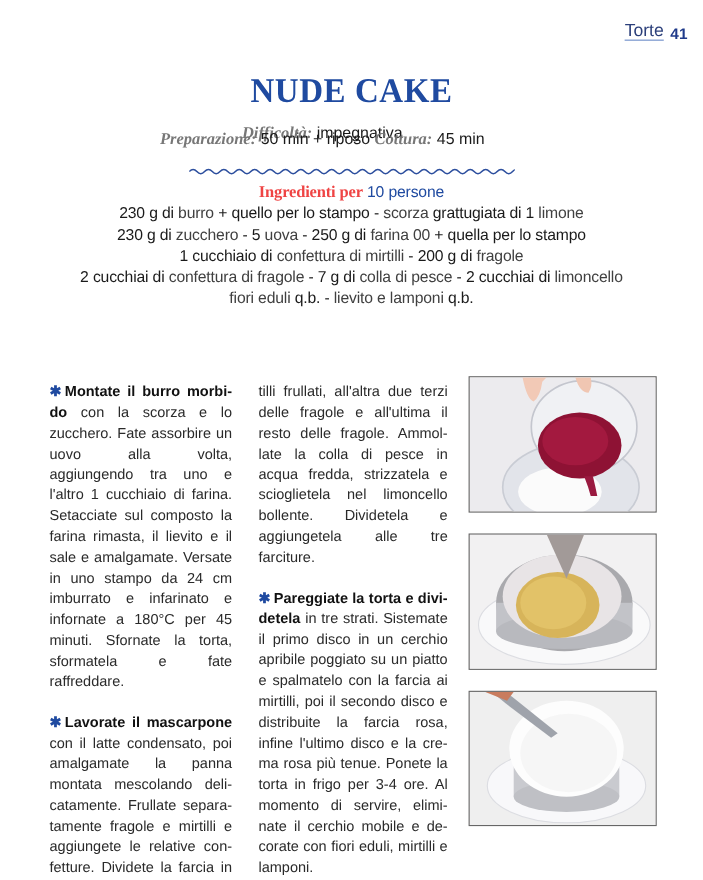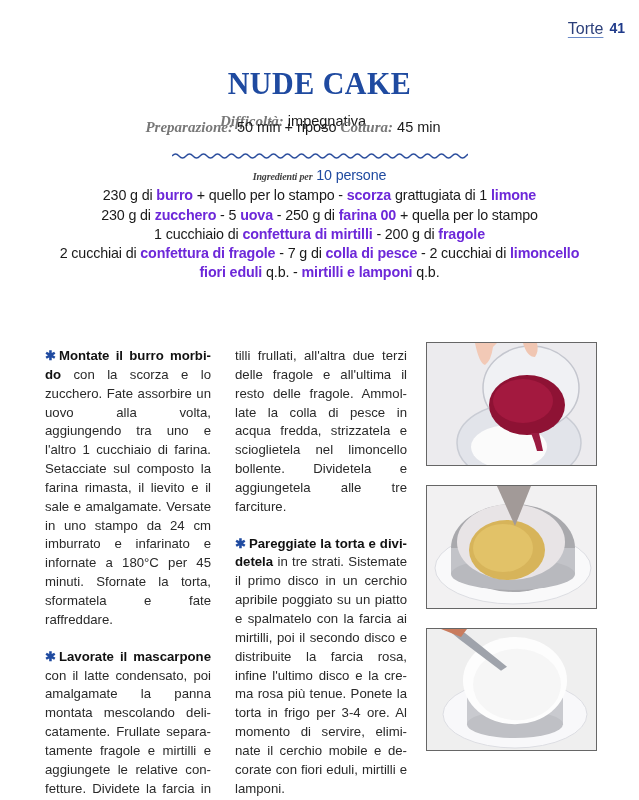"Torte" .header-right { align-items: flex-start -> flex-end }
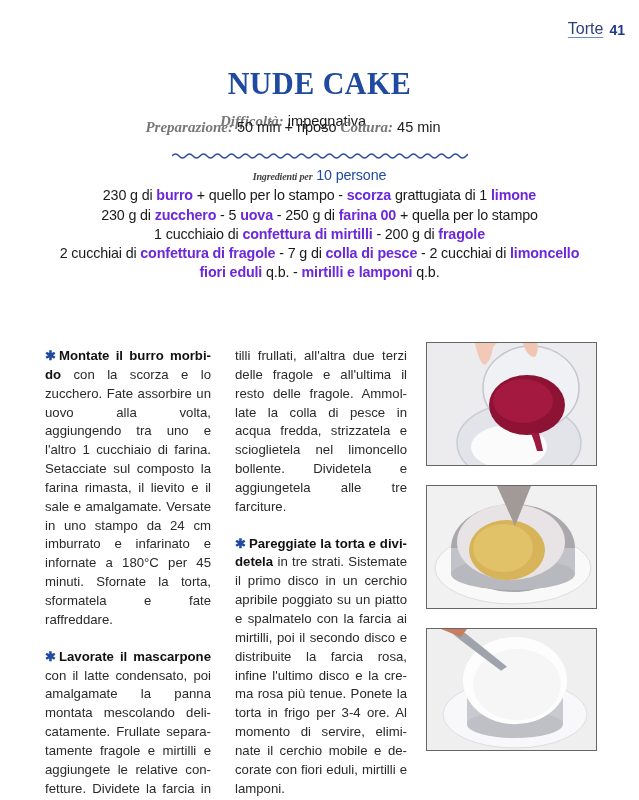"Ingredienti per" .ingredients .head-lbl { color: #404040 -> #ef4444; font-size: 10px -> 15px; font-style: italic -> none }
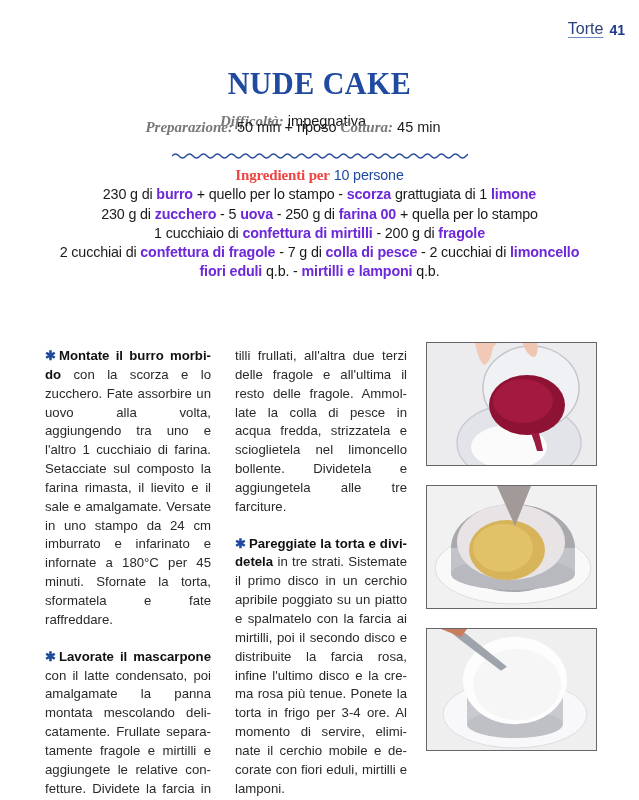"burro" .ingredients b { color: #6d28d9 -> #404040; font-weight: bold -> normal }
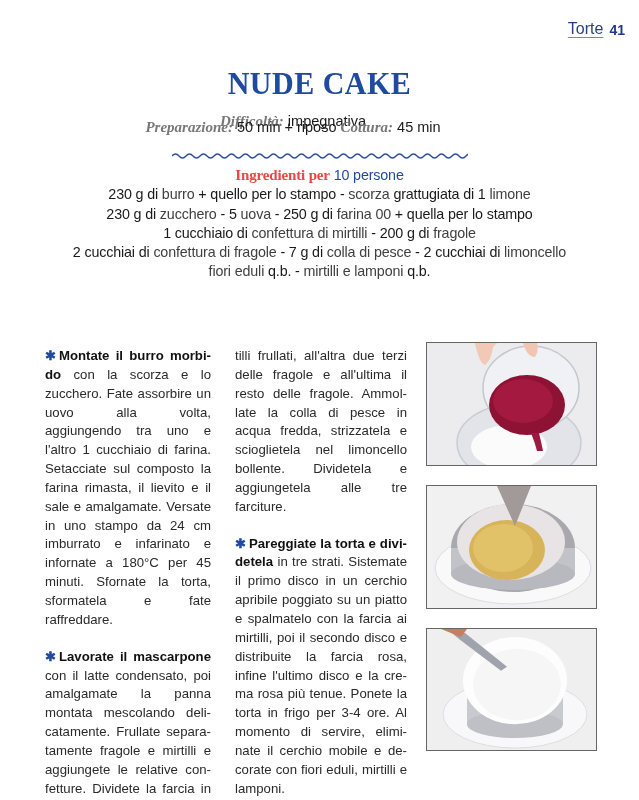"mirtilli e lamponi" b { text: mirtilli -> lievito }
